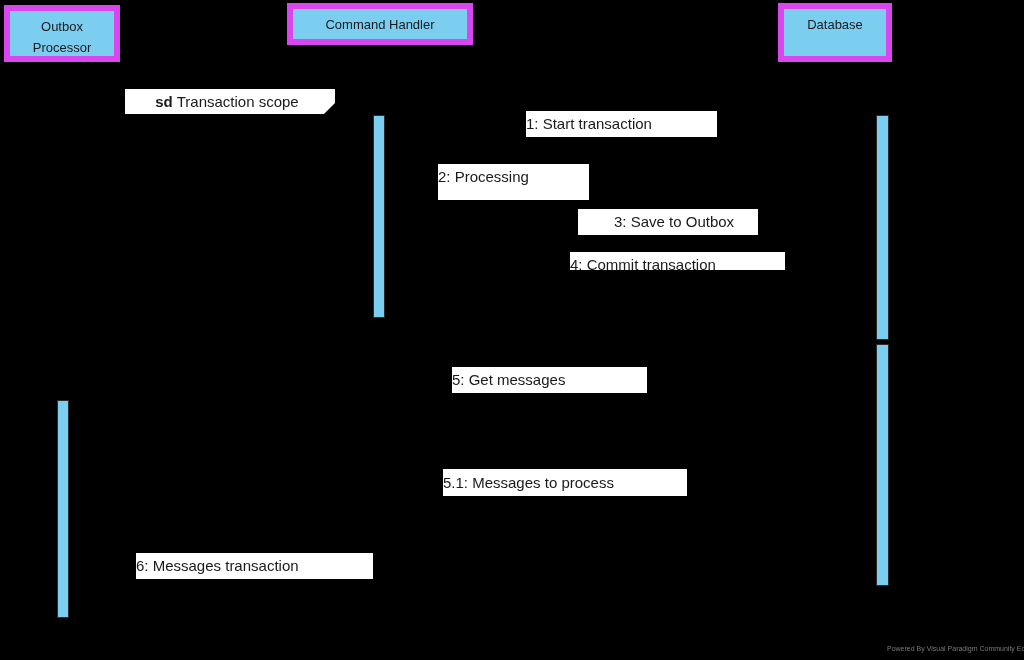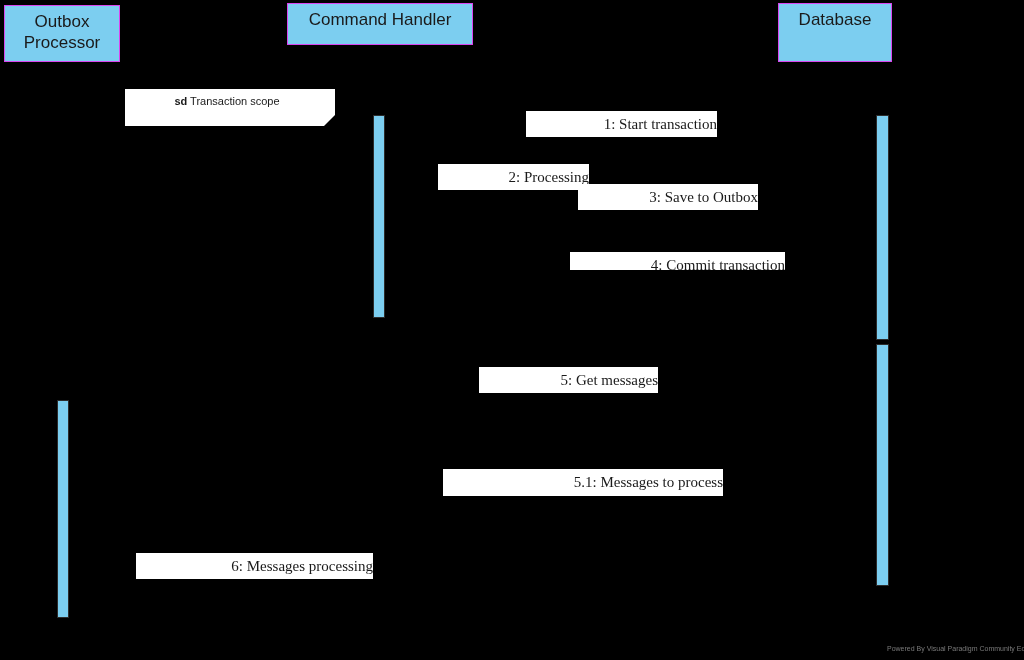"Outbox Processor" .actor { border: 1px solid #d946ef -> 6px solid #d946ef; font-size: 17px -> 13px }
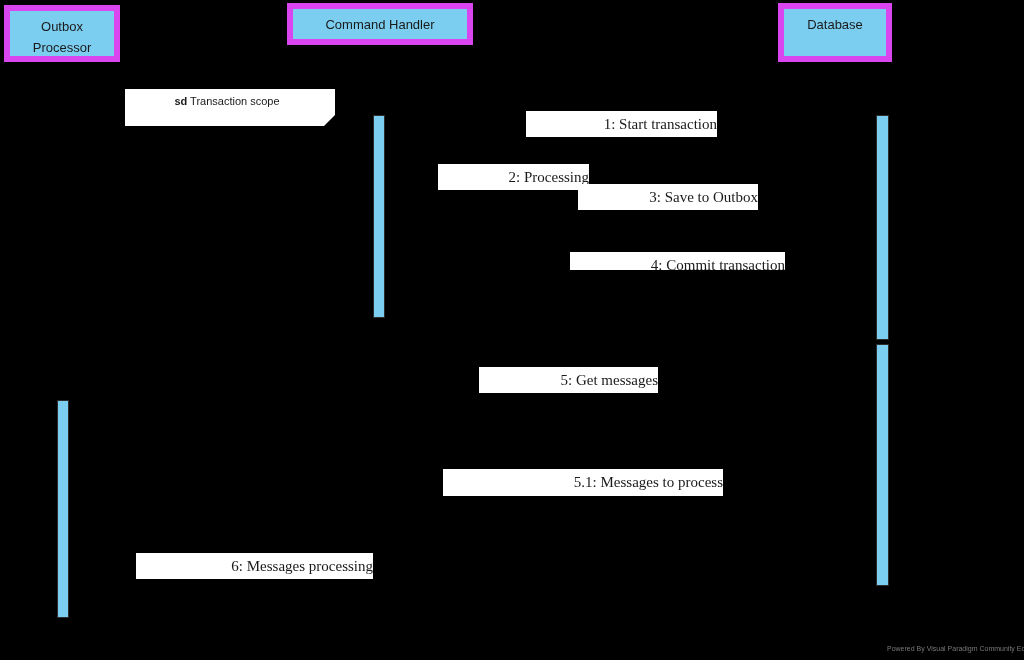"sd Transaction scope" .fragment-tab { font-size: 11px -> 15px; height: 37px -> 25px }
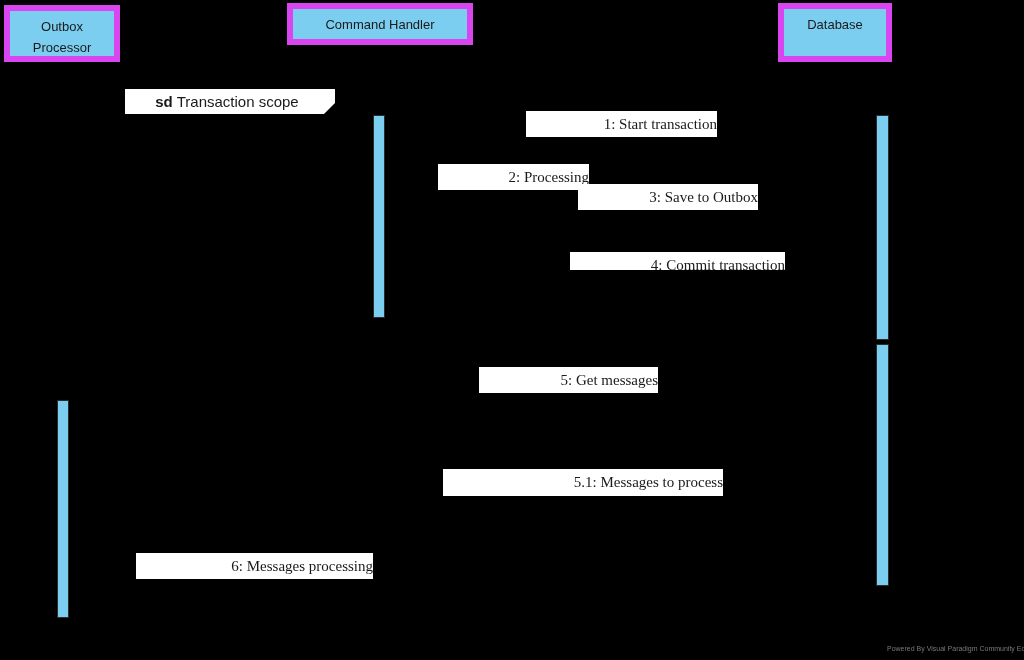"1: Start transaction" .msg { font-family: Liberation Serif, serif -> none; text-align: right -> left }
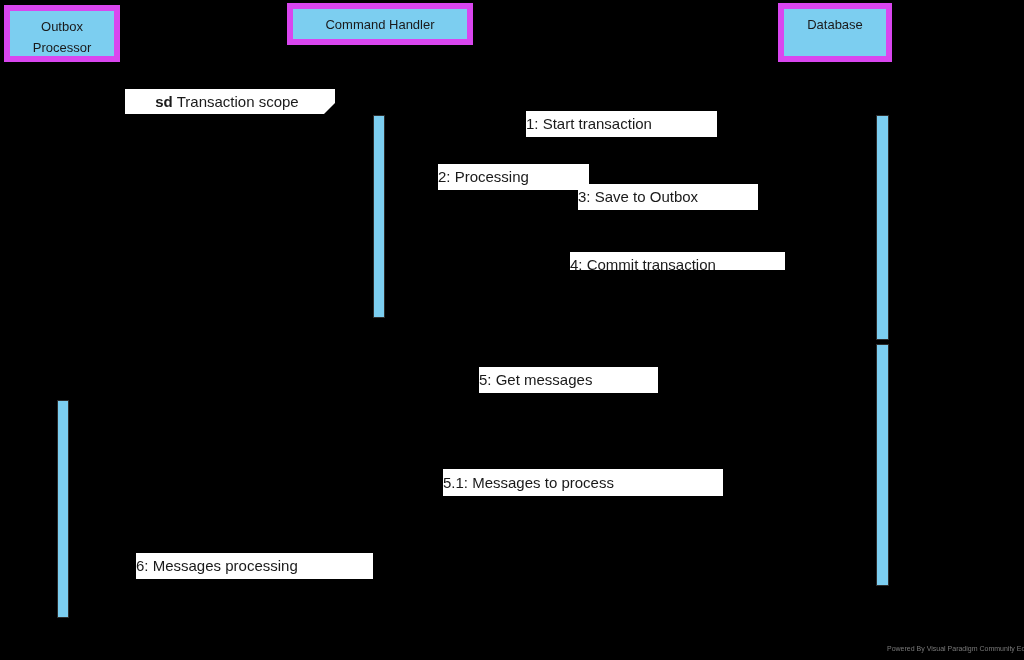"2: Processing" .msg-2 { height: 26px -> 36px }
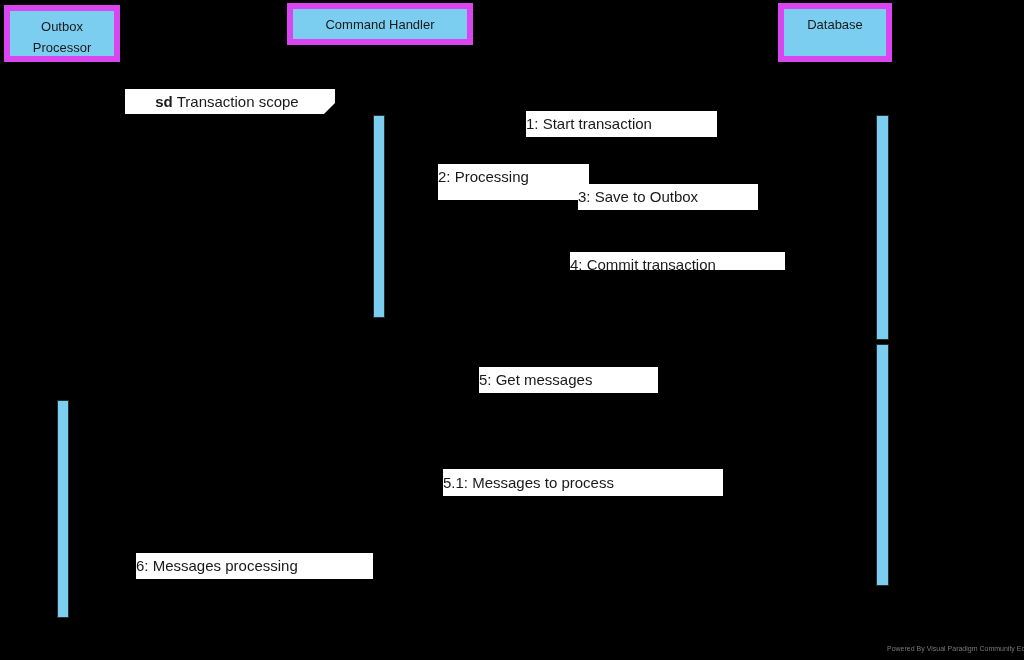"3: Save to Outbox" .msg-3 { padding-left: none -> 36px; top: 184px -> 209px }
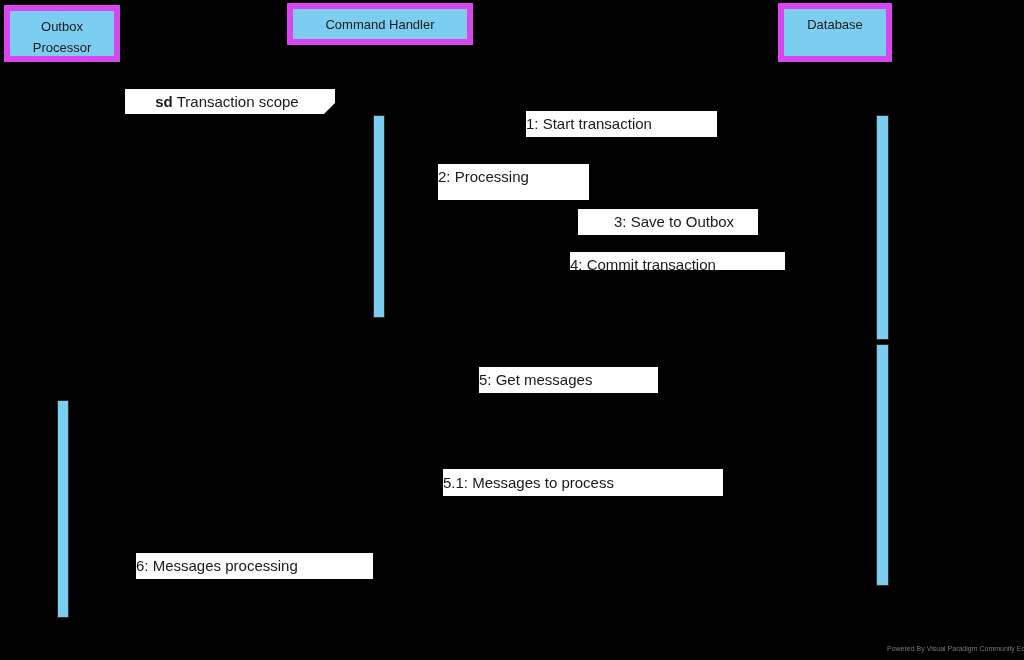"5: Get messages" .msg-5 { left: 479px -> 452px; width: 179px -> 195px }
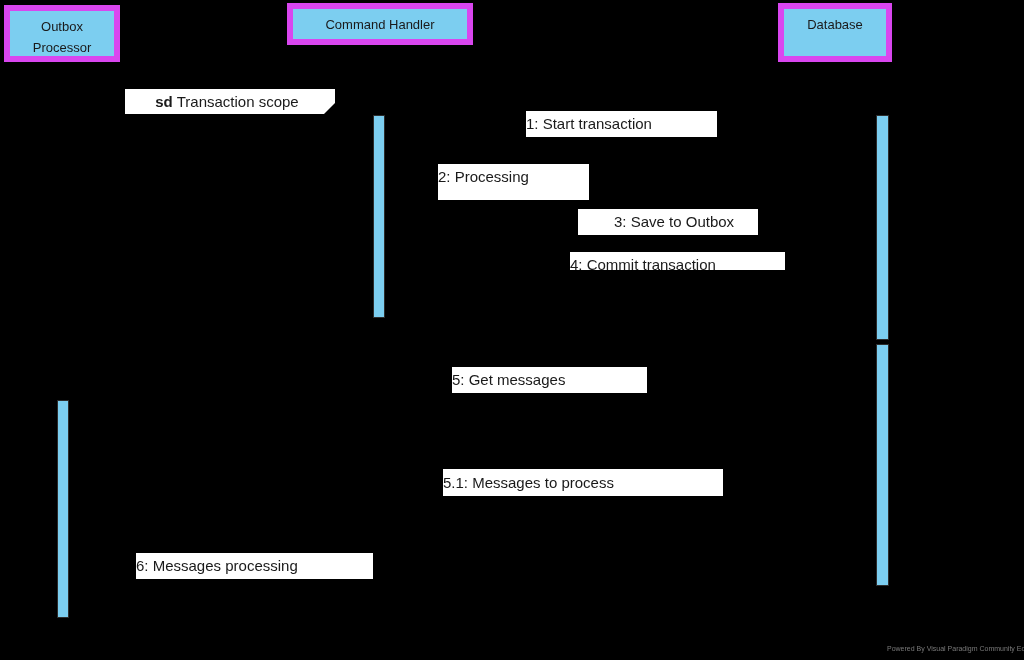"5.1: Messages to process" .msg-51 { width: 280px -> 244px }
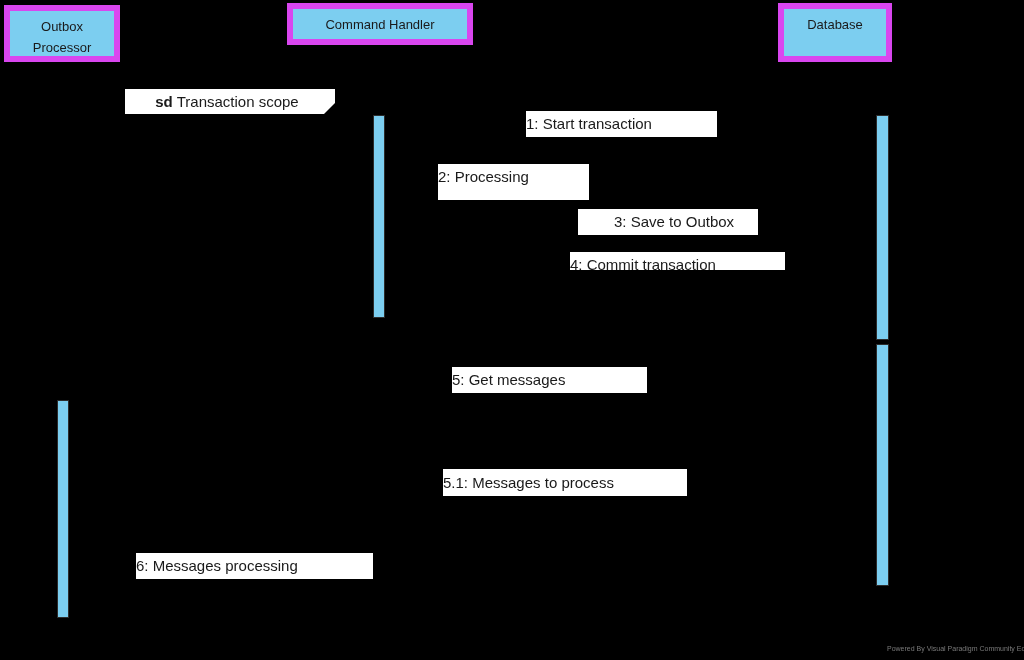"6: Messages processing" div.msg { text: processing -> transaction }
